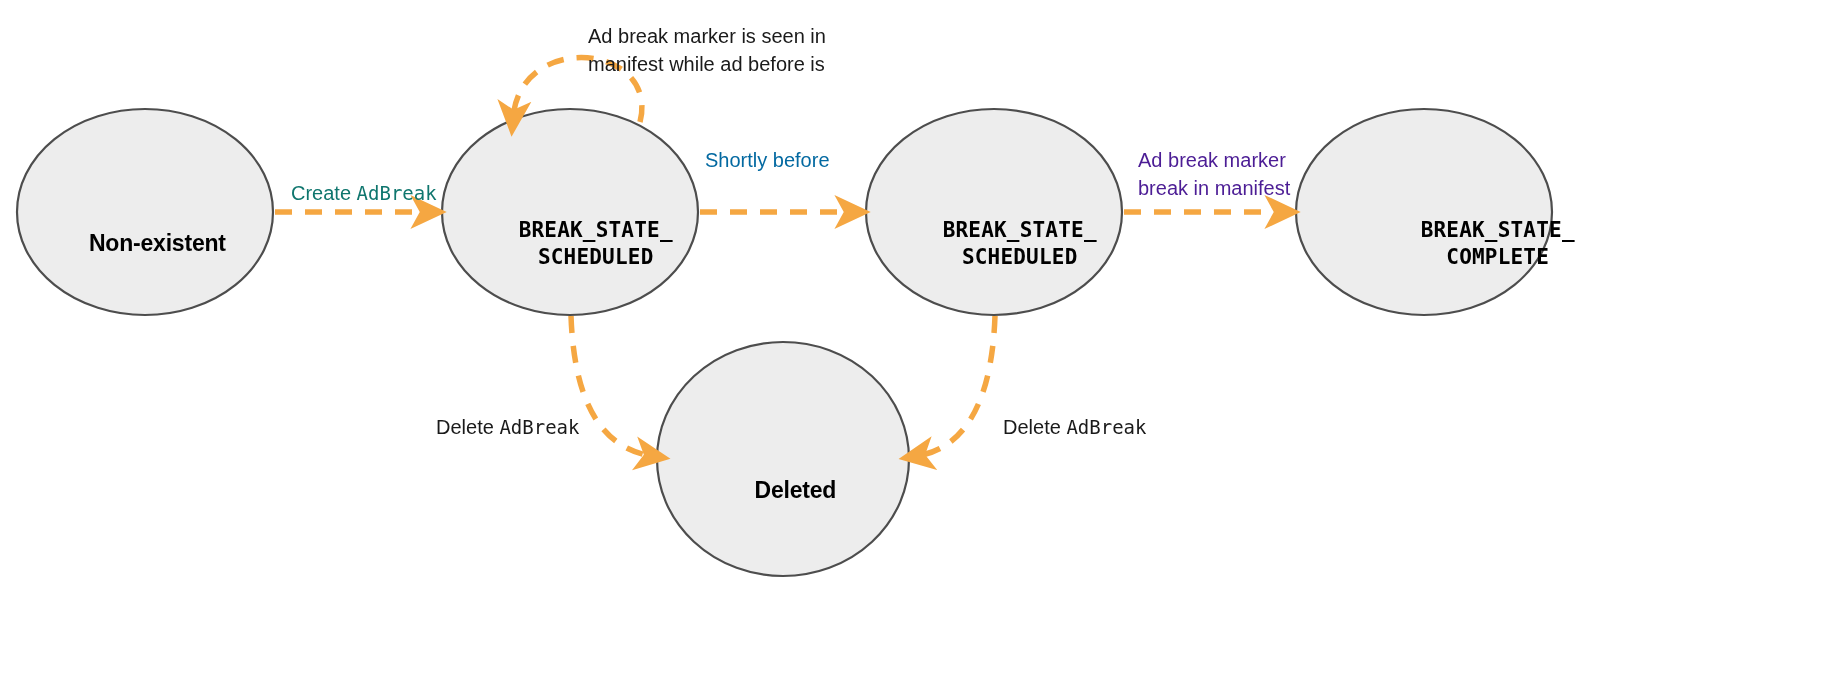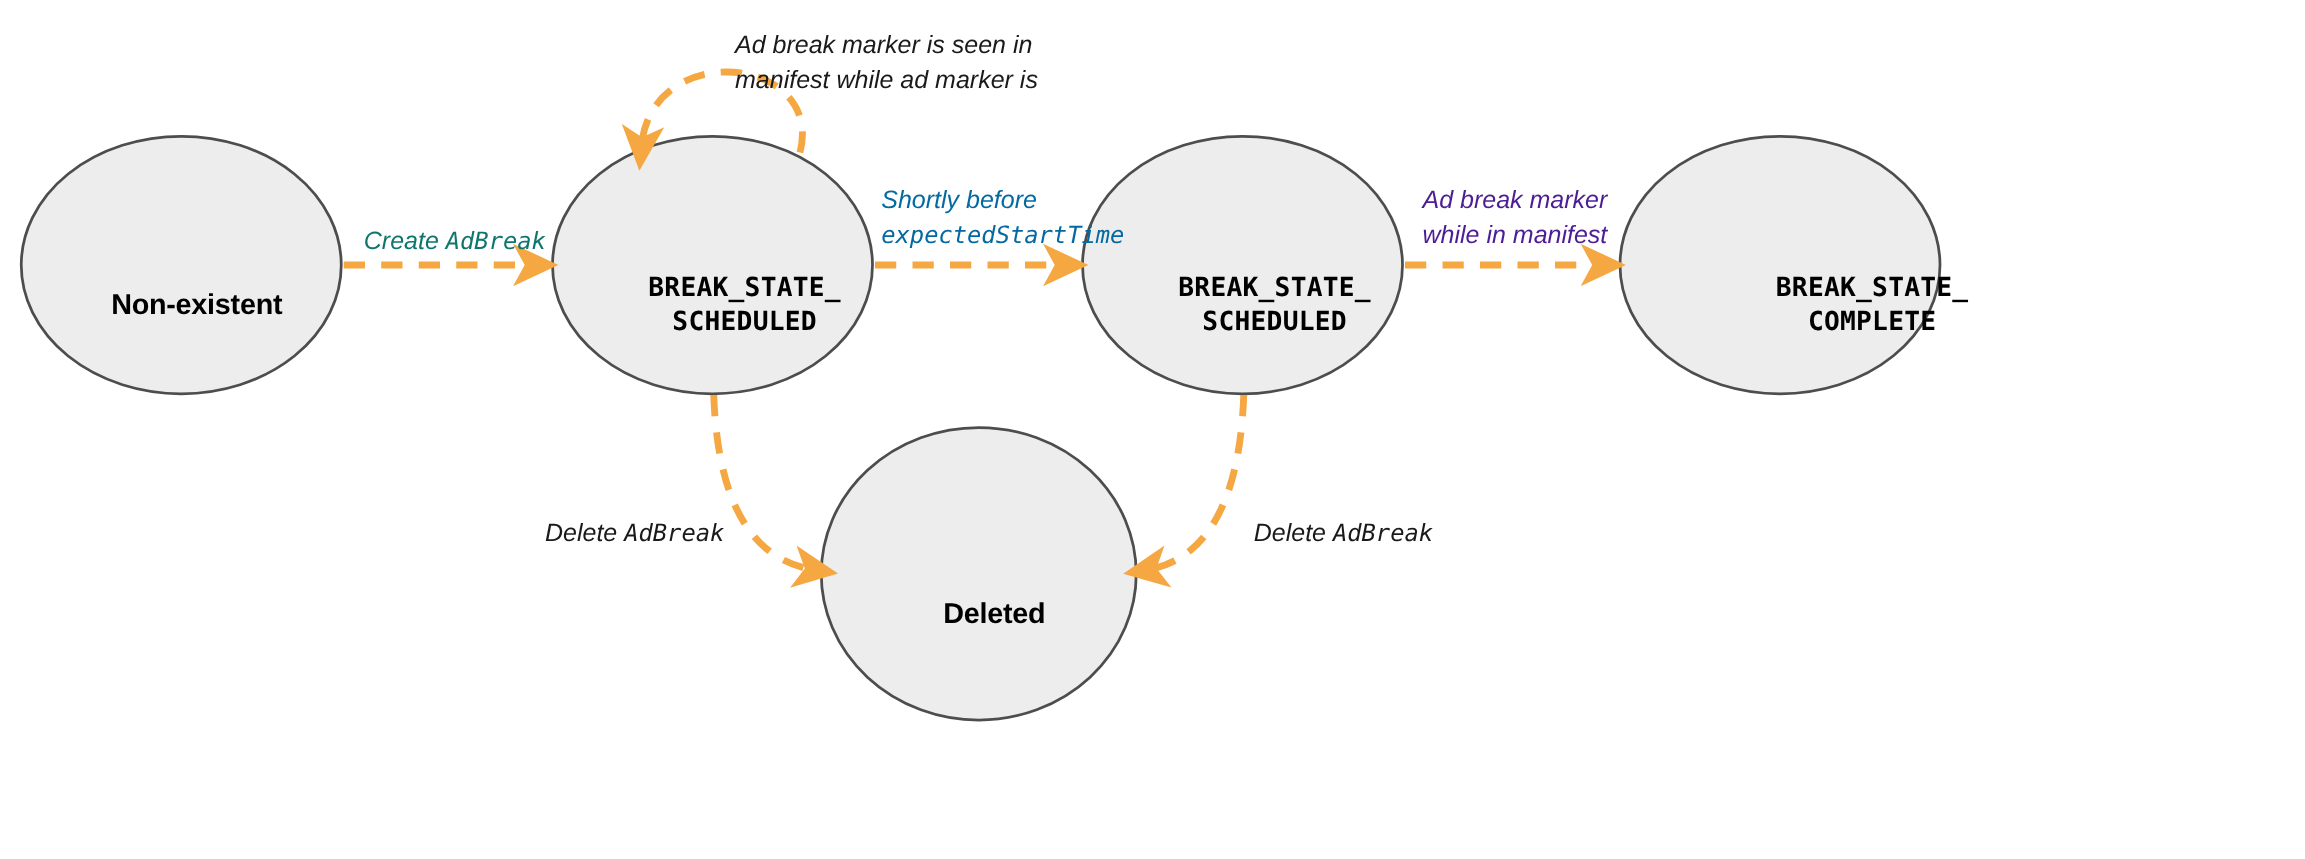"Ad break marker is seen" .edge-label { font-style: italic -> none }
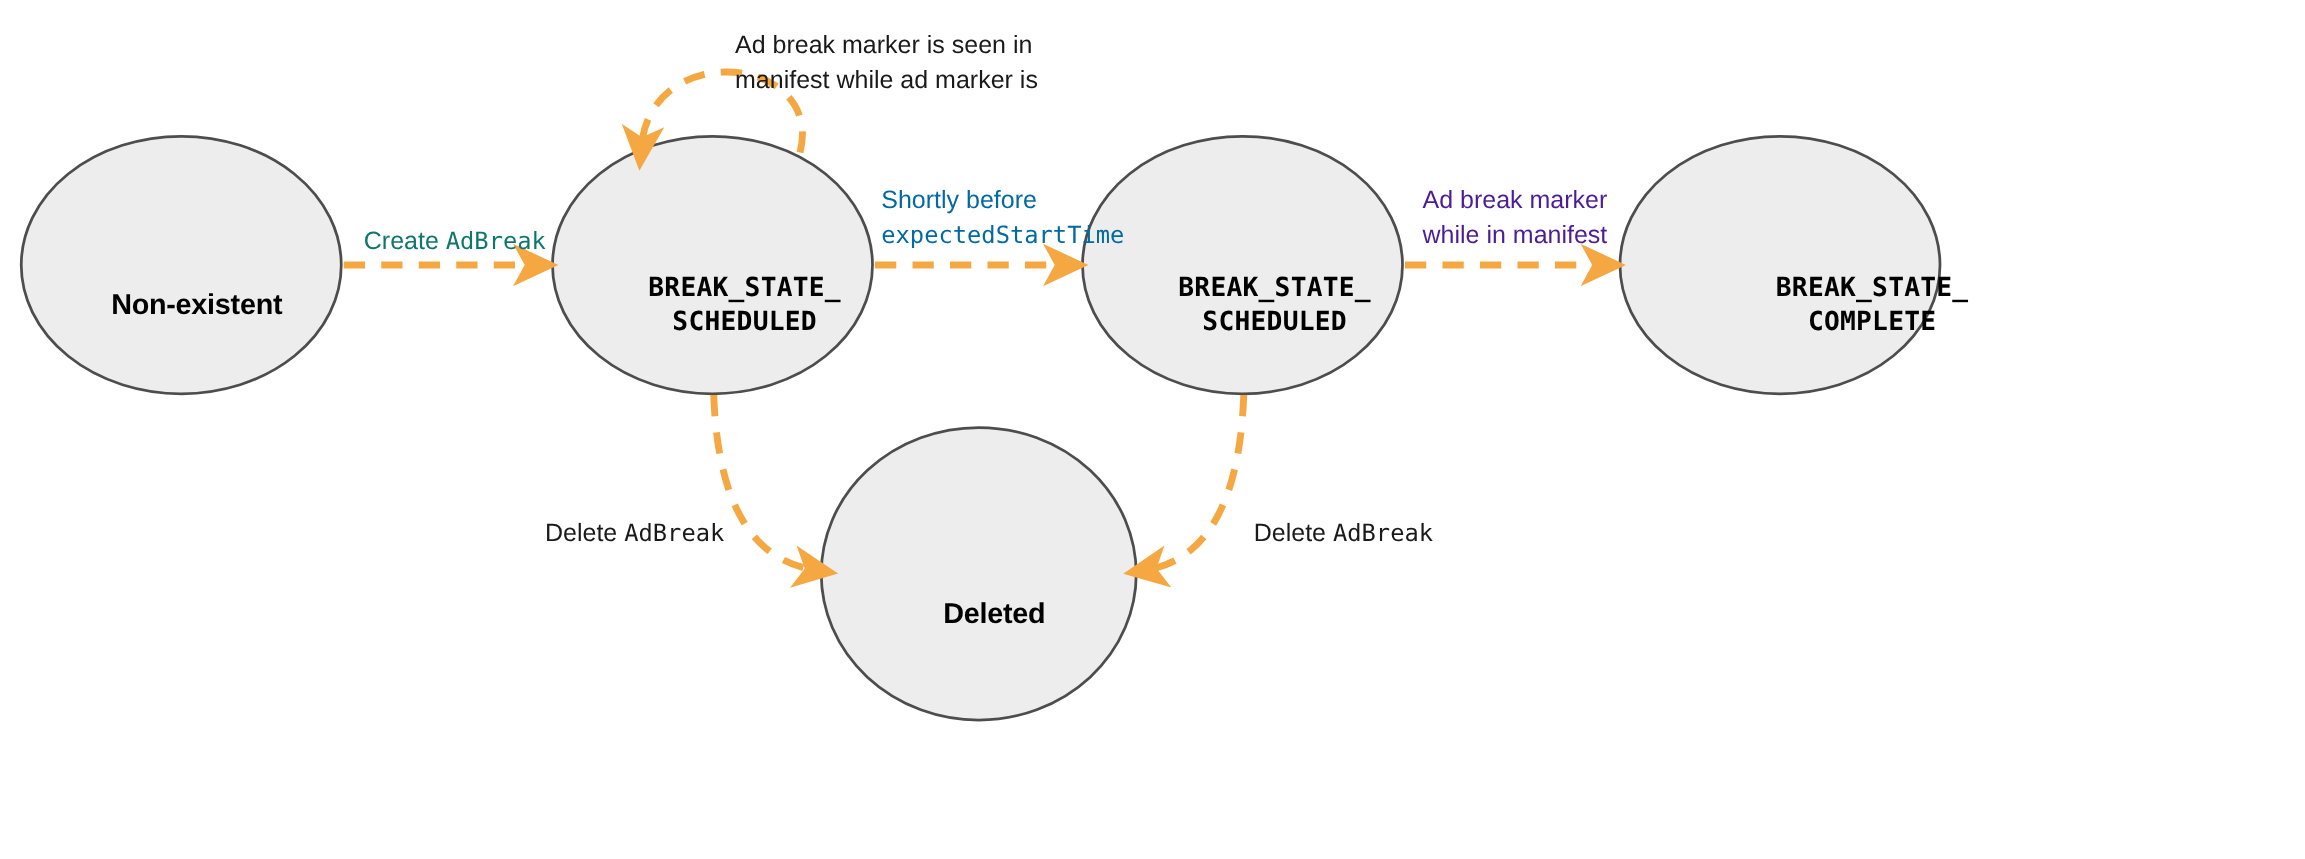"manifest while ad marker is" span.sans { text: marker -> before }
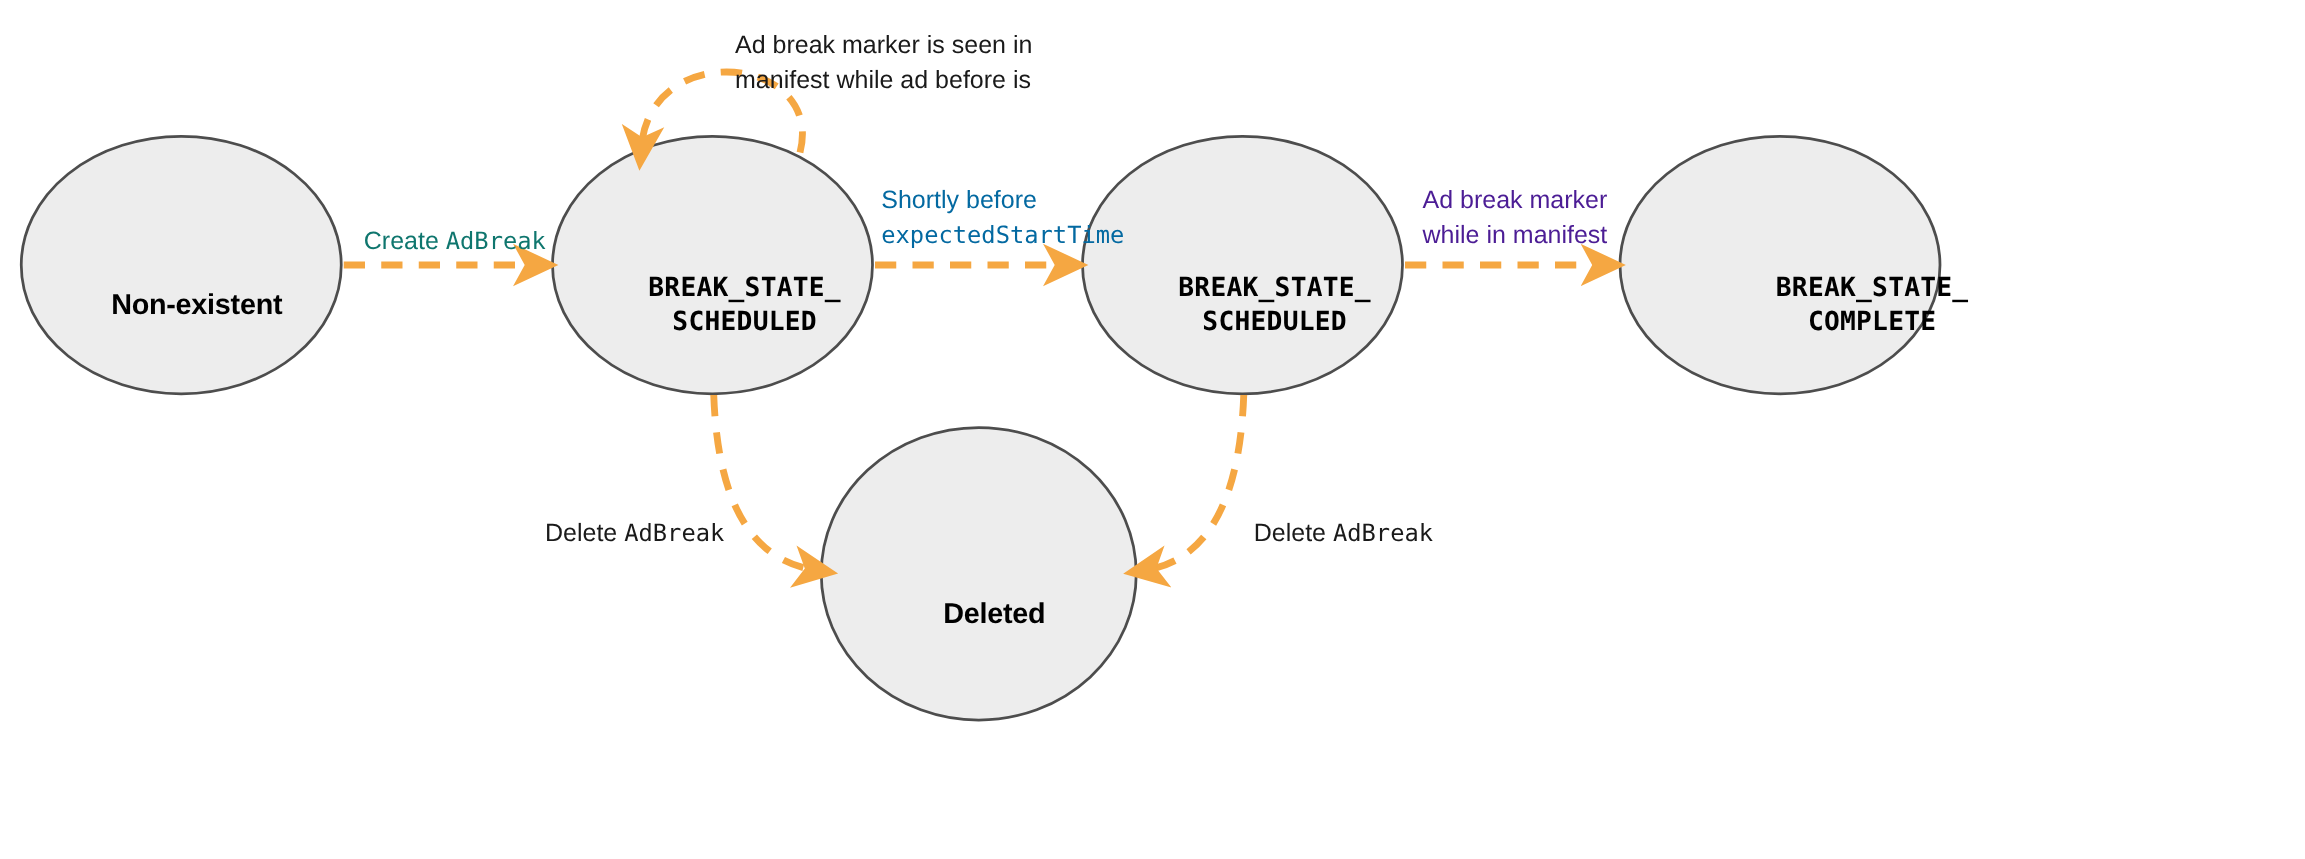"expectedStartTime" span.lbl-line { html: <span><span>expectedStartTime</span></span> -> none }
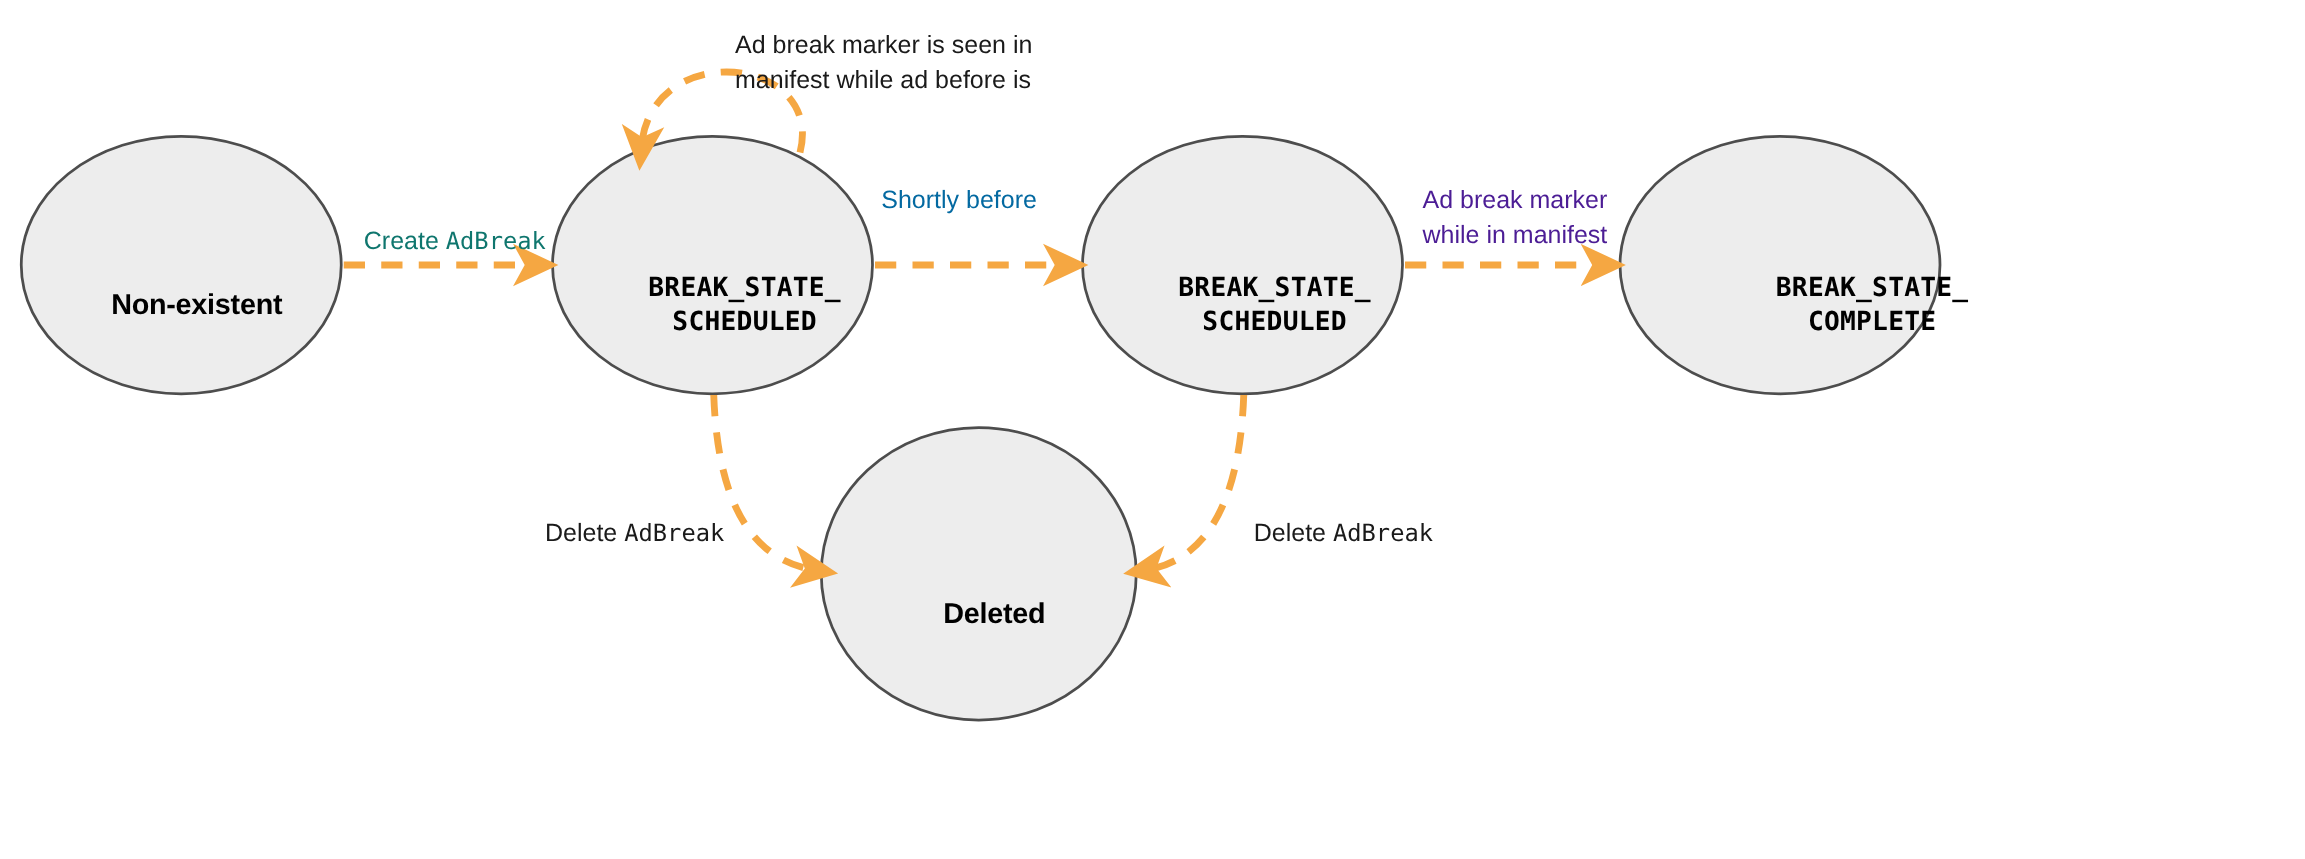"while in manifest" span.sans { text: while -> break }
